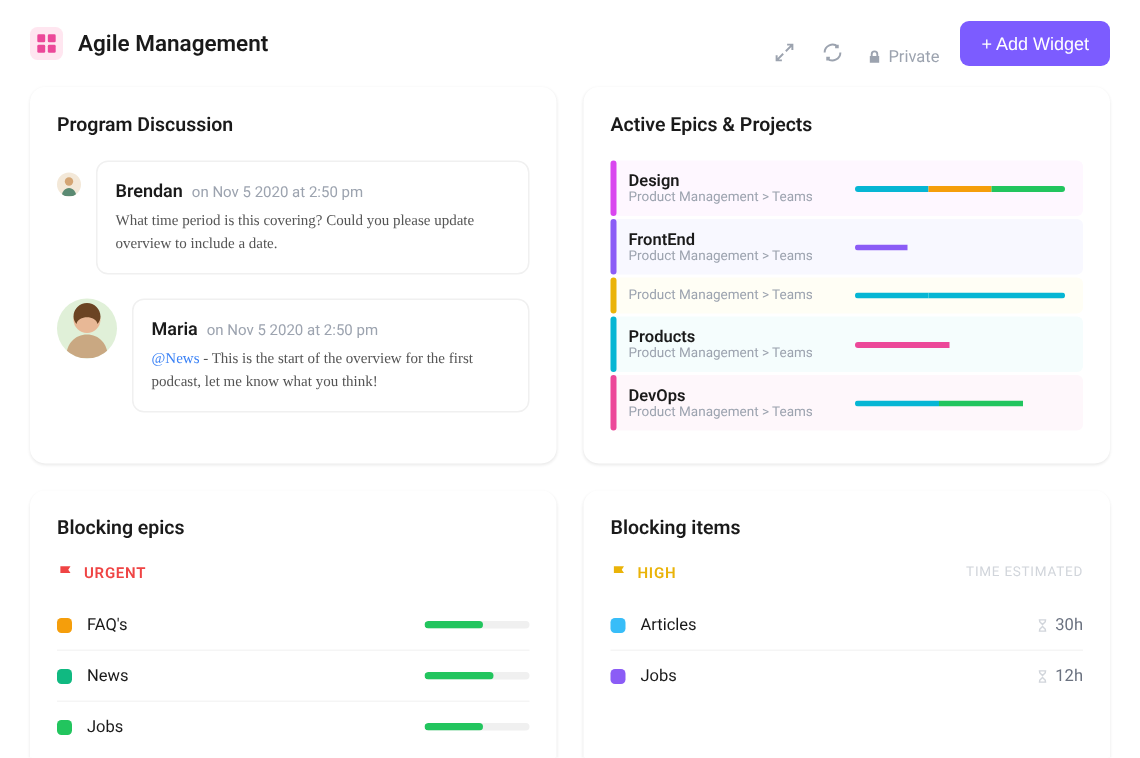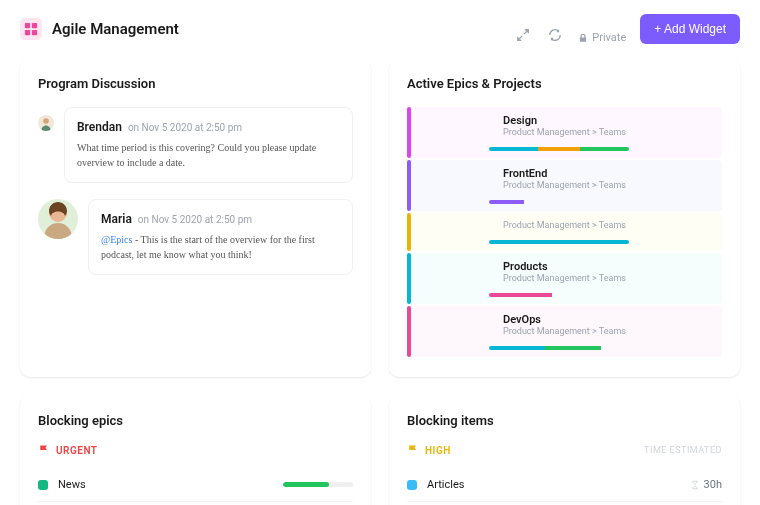"Design" .epic-row { flex-direction: column -> none }
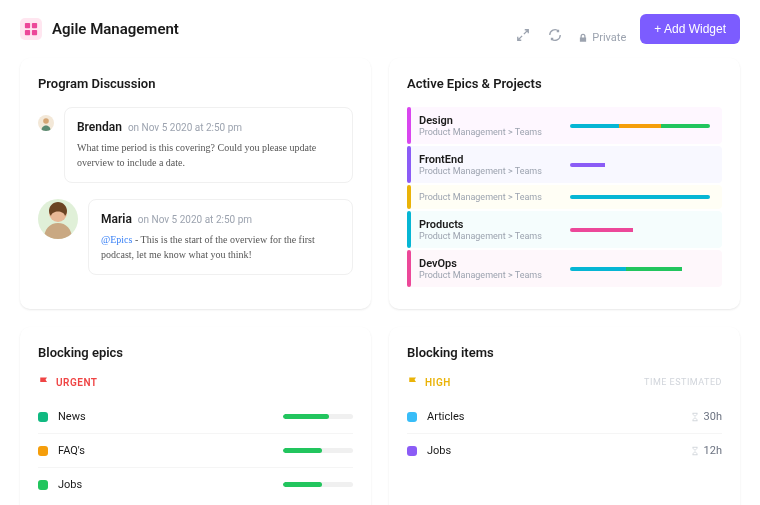"@Epics" span.mention { text: @Epics -> @News }
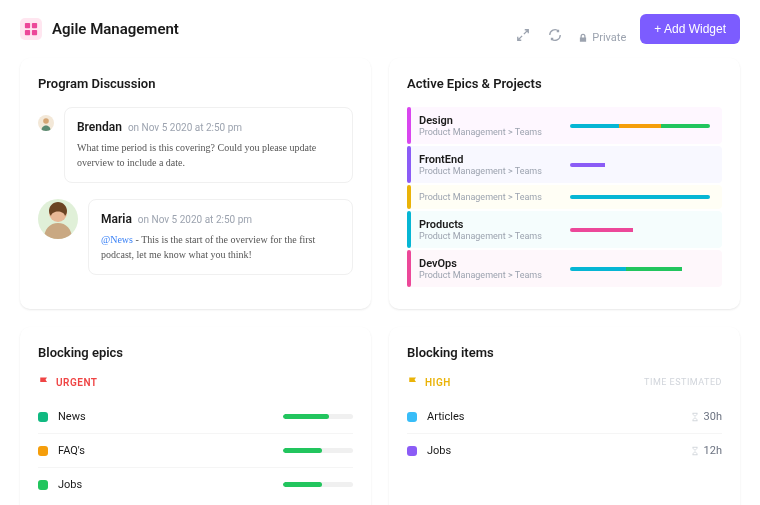"News" div.item-row { order: before "FAQ's" -> after "FAQ's" }
